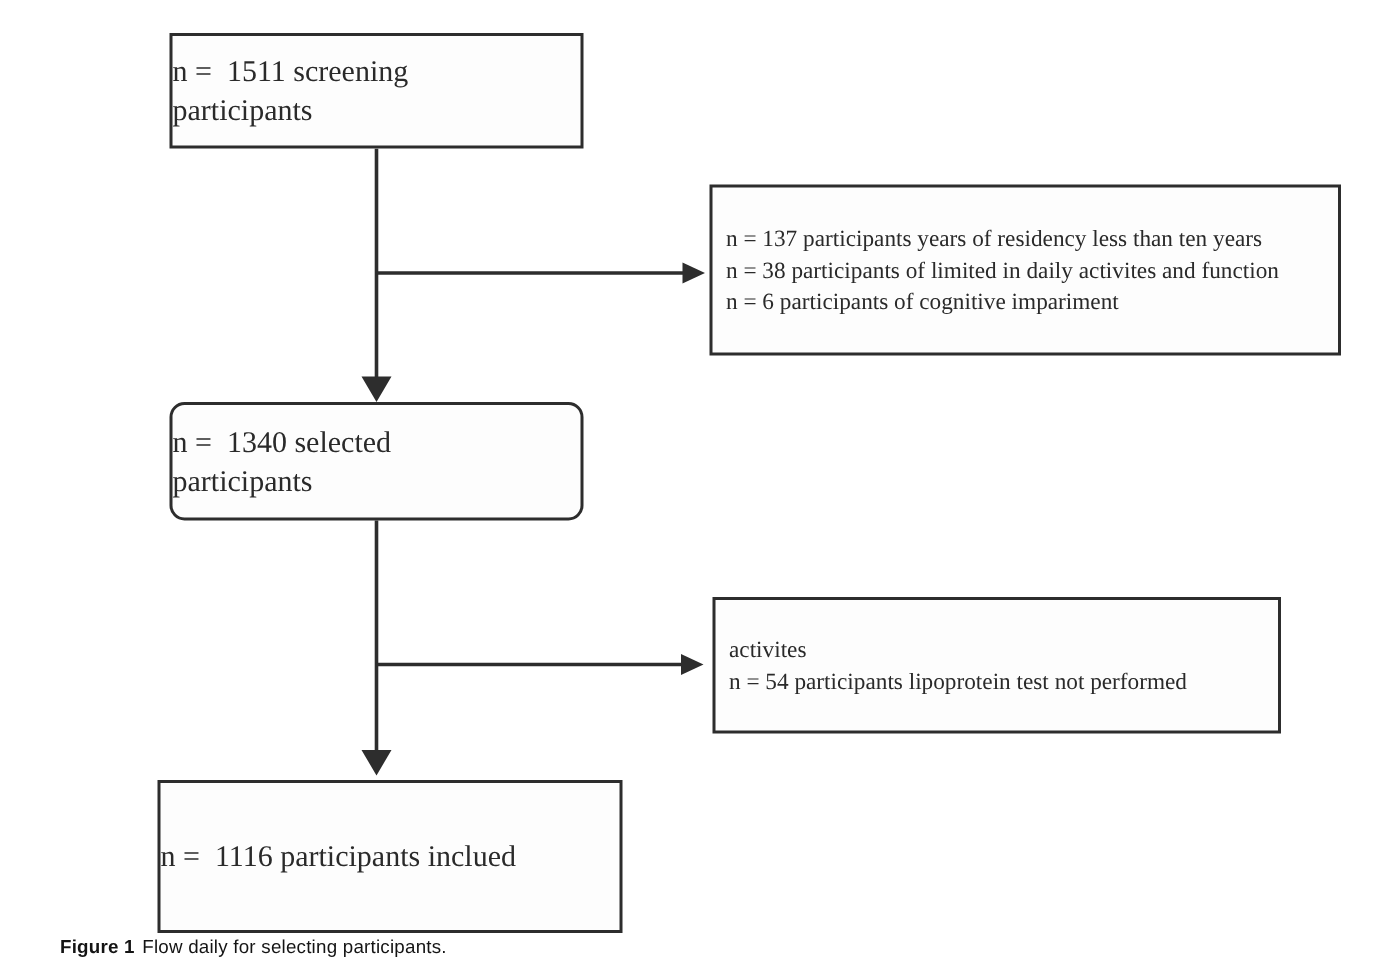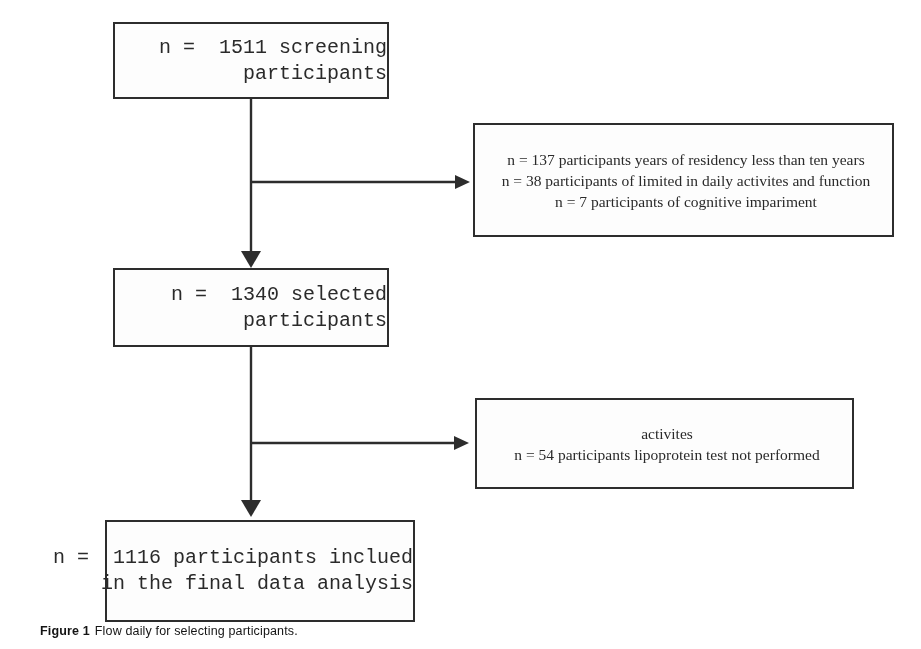"n = 1511 screening" .box.center { align-items: flex-end -> flex-start; font-family: Liberation Mono, monospace -> none }
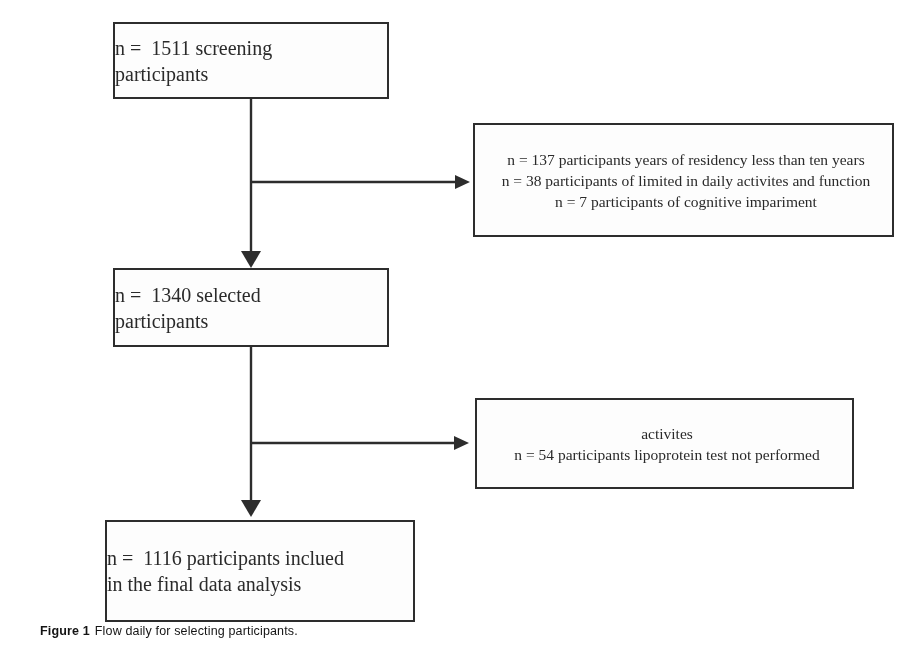"n = 137 participants years" .box.left { align-items: center -> flex-start }
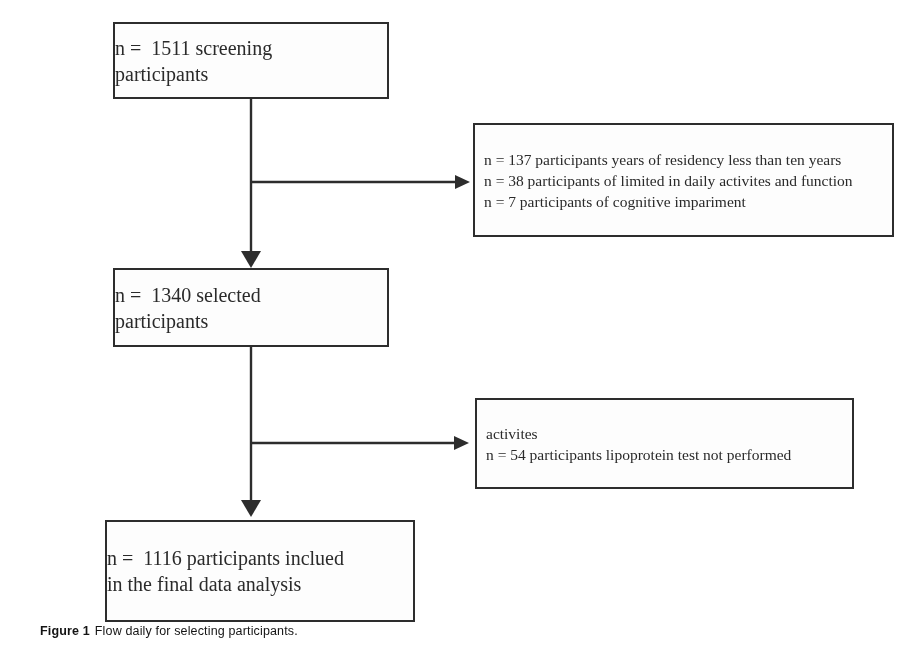"n = 7 participants of" div.line-sm { text: 7 -> 6 }
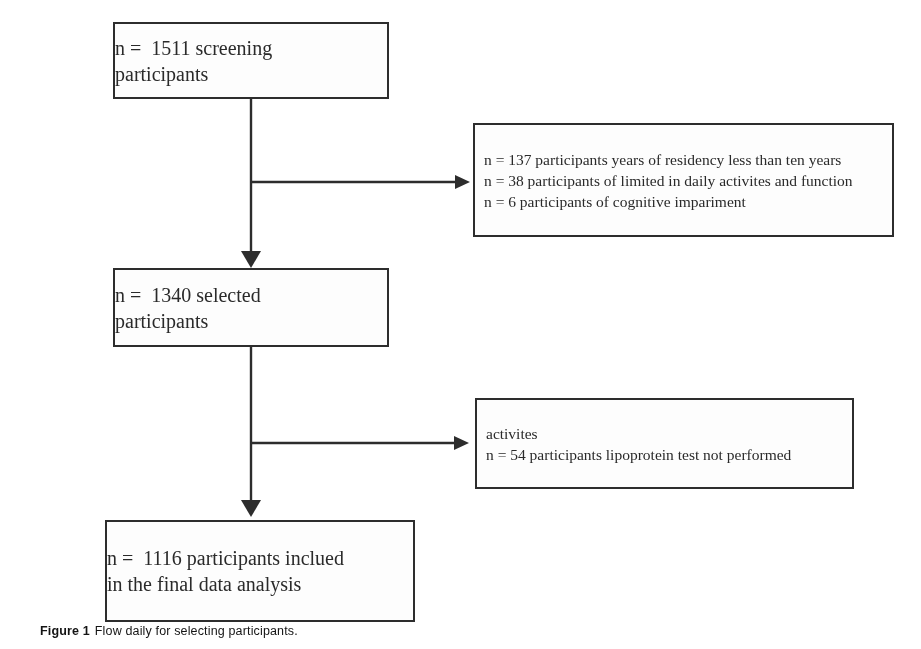"n = 1340 selected" #box-selected { border-radius: none -> 10px }
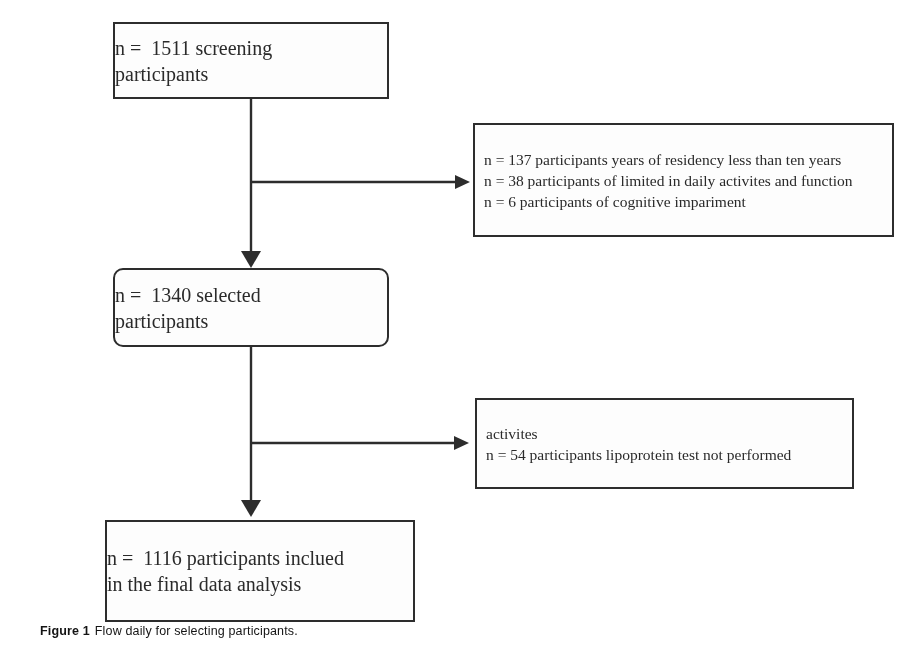"in the final data analysis" div.line-lg { html: <div>in the final data analysis</div> -> none }
